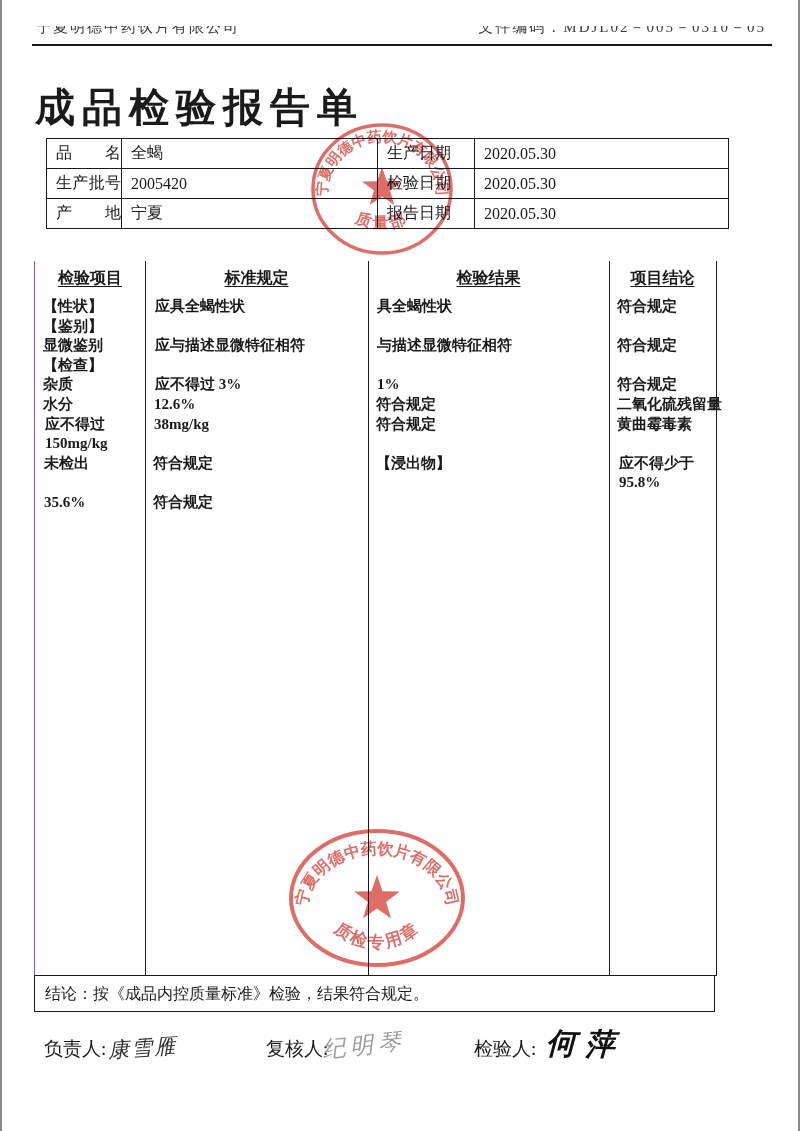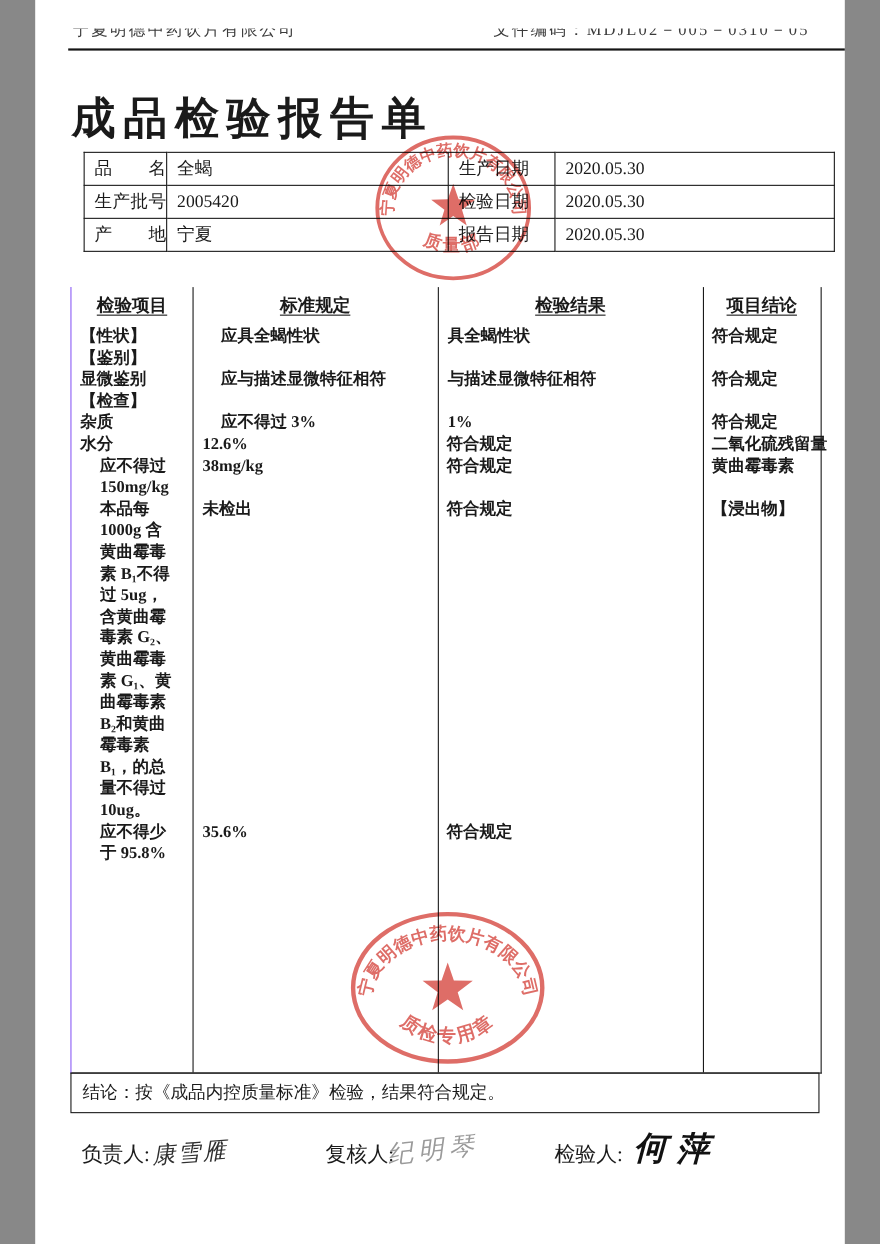"宁夏明德中药饮片有限公司" .page { width: 736px -> 796px }
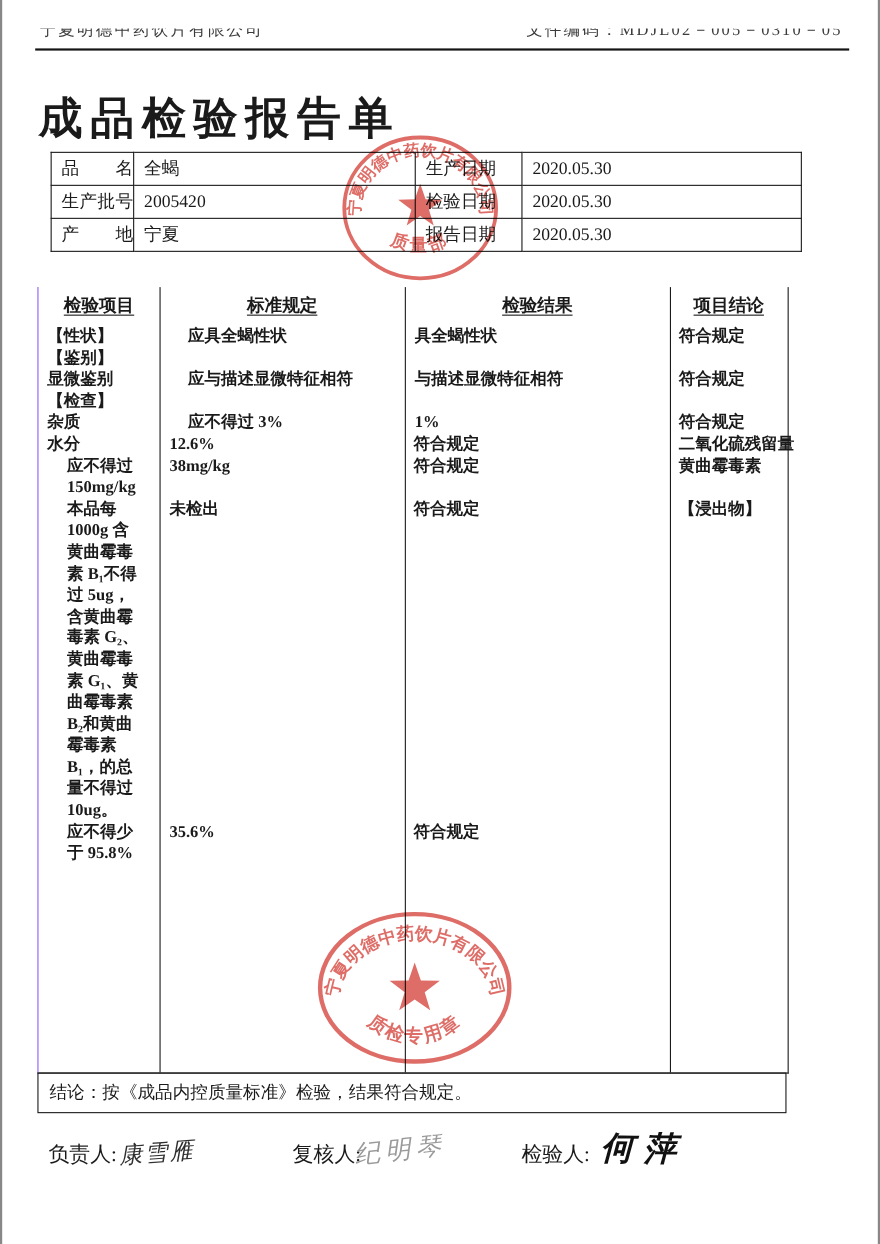"应具全蝎性状" .main-body .c2 { margin-left: 16px -> none }
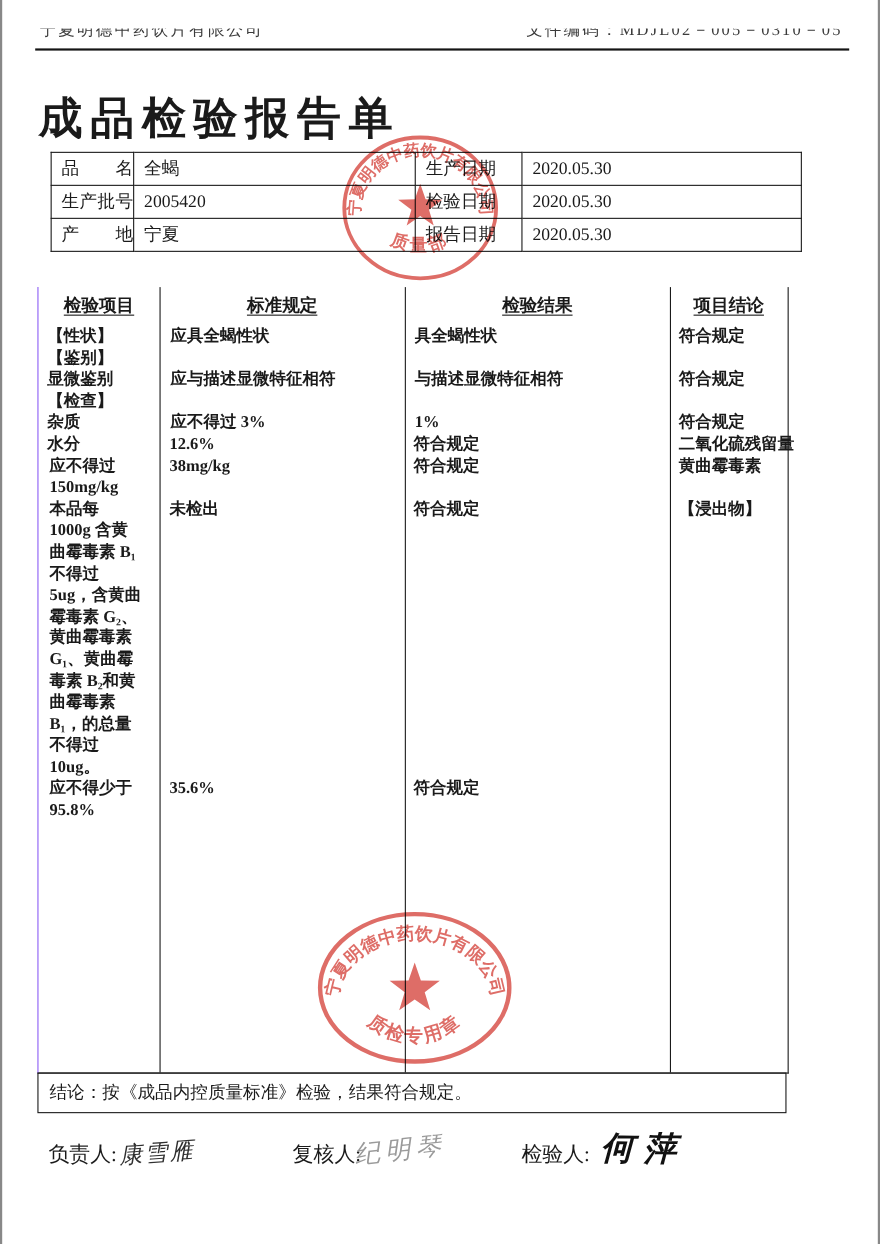"本品每 1000g 含黄曲霉毒素 B₁不得过 5ug，含黄曲霉毒素" div.c2 { html: <div>本品每 1000g 含黄曲霉毒素 B₁不得过 5ug，含黄曲霉毒素 G₂、黄曲霉毒素 G₁、黄曲霉毒素 B₂和黄曲霉毒素 B₁，的总量不得过 10ug。</div> -> none }
